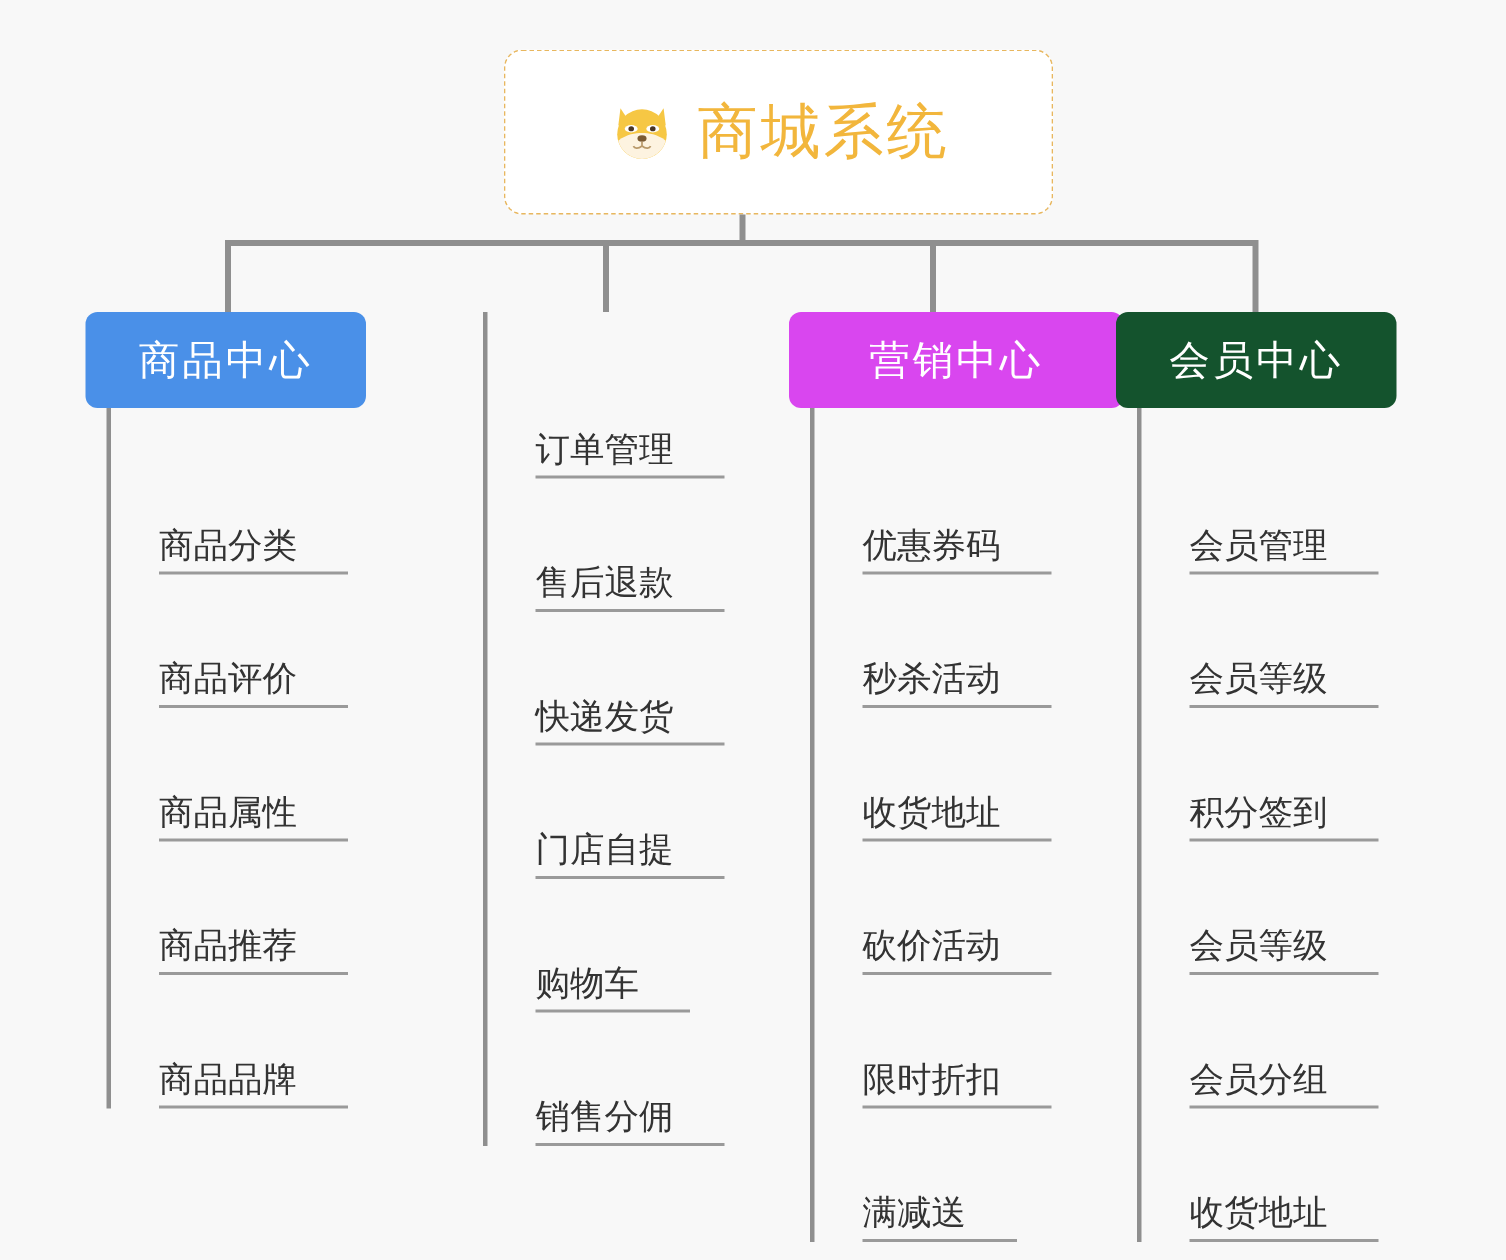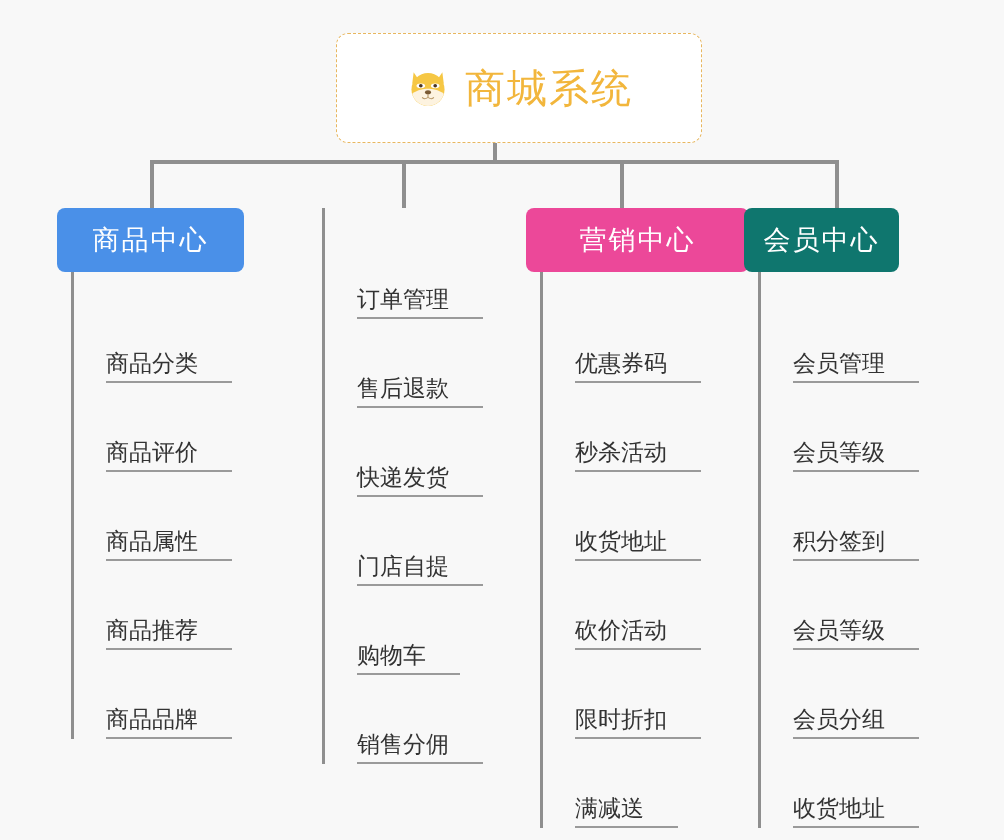"营销中心" .branch-3 .branch-header { background: #ec4899 -> #d946ef }
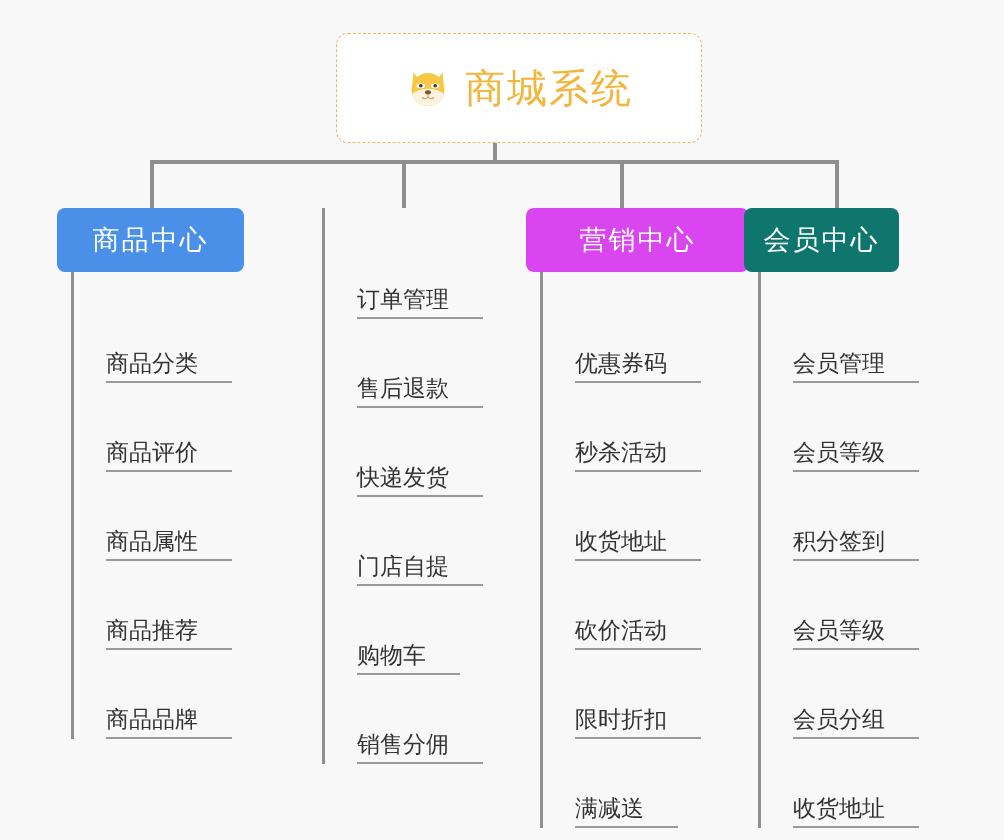"会员中心" .branch-4 .branch-header { background: #0f766e -> #14532d; width: 155px -> 187px }
